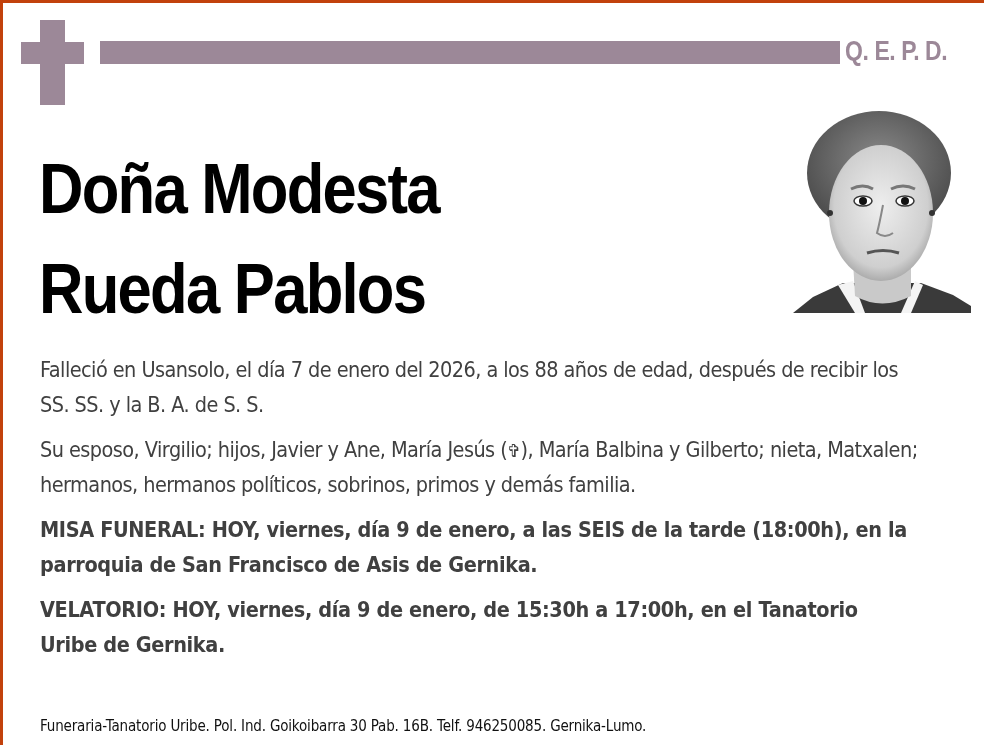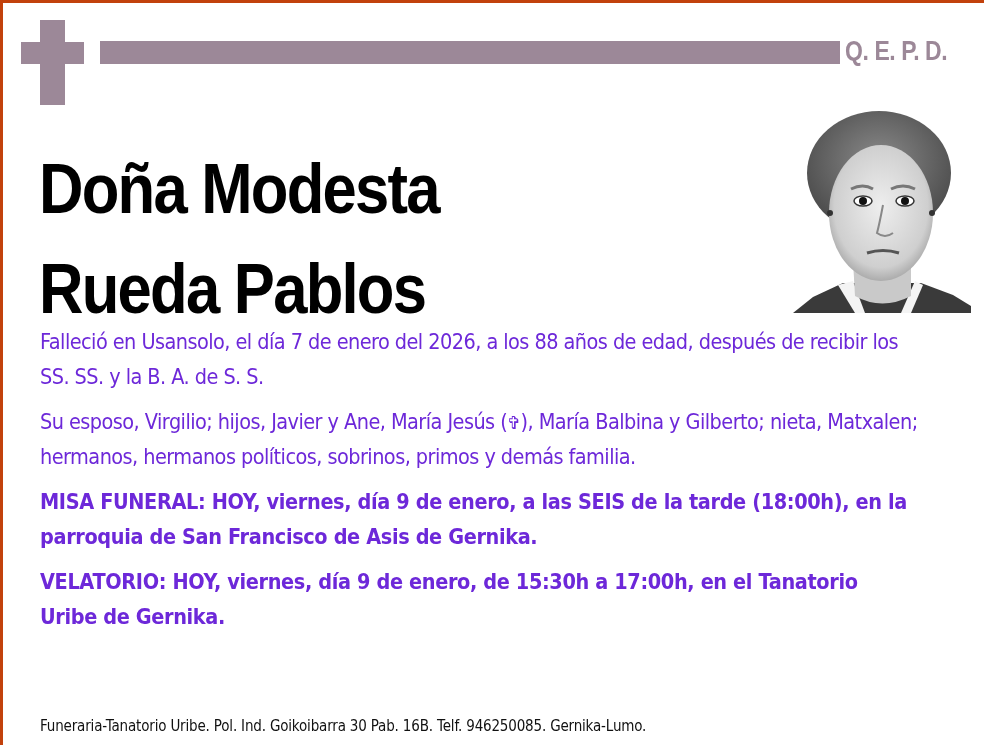"Falleció en Usansolo, el día" .body-text { color: #6d28d9 -> #404040; top: 322px -> 350px }
